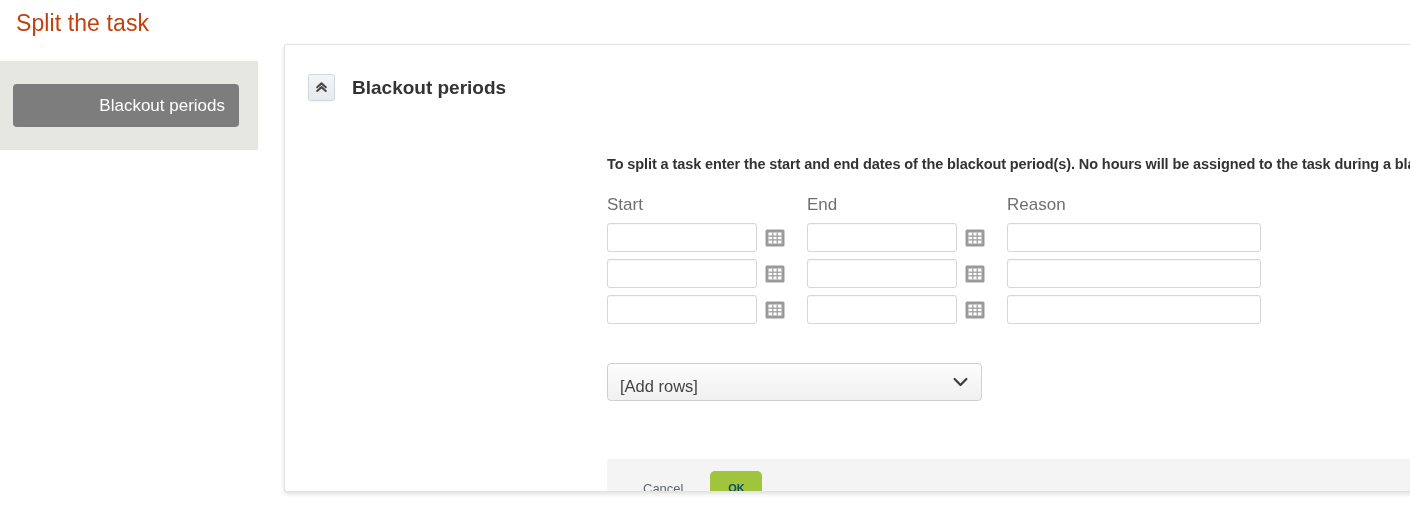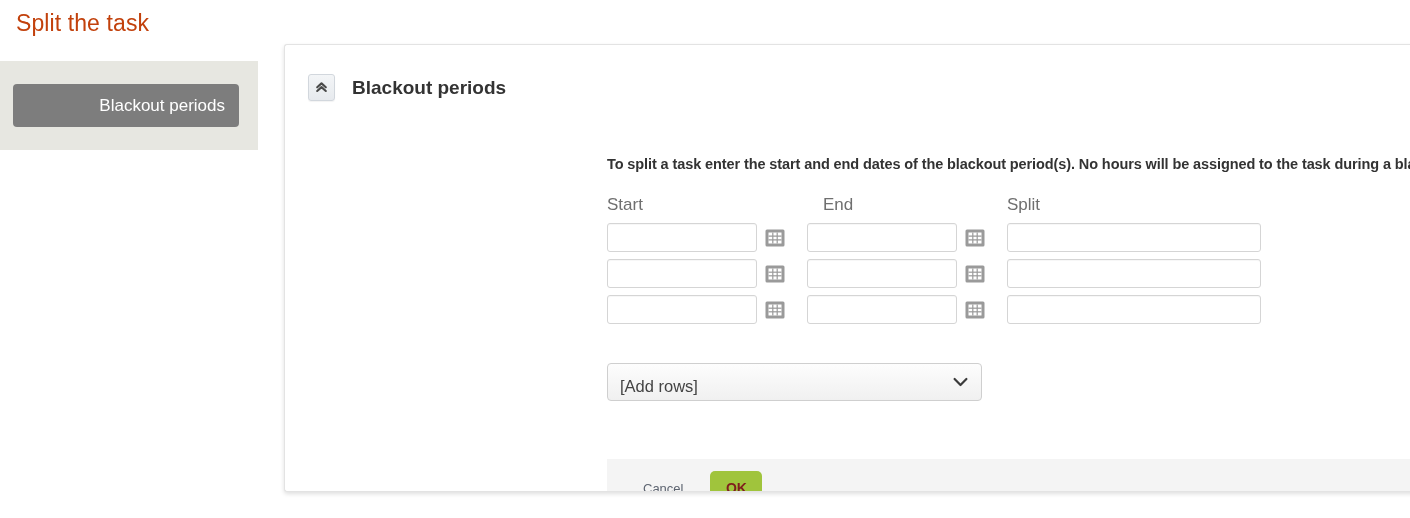"End" .col-head.end { left: 216px -> 200px }
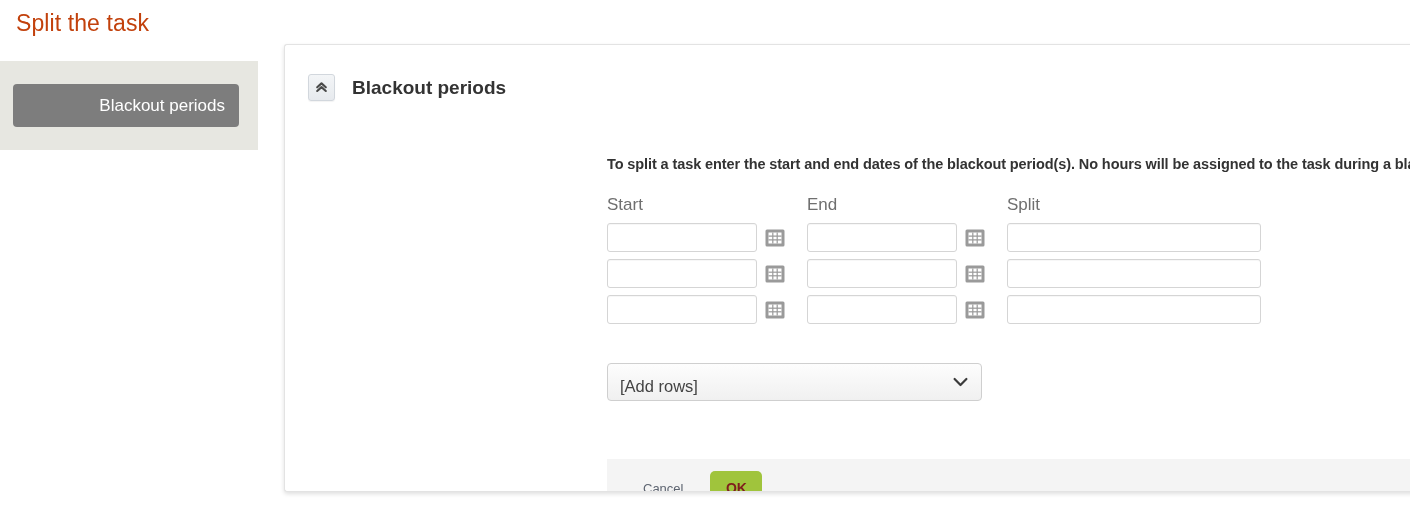"Split" div.col-head { text: Split -> Reason }
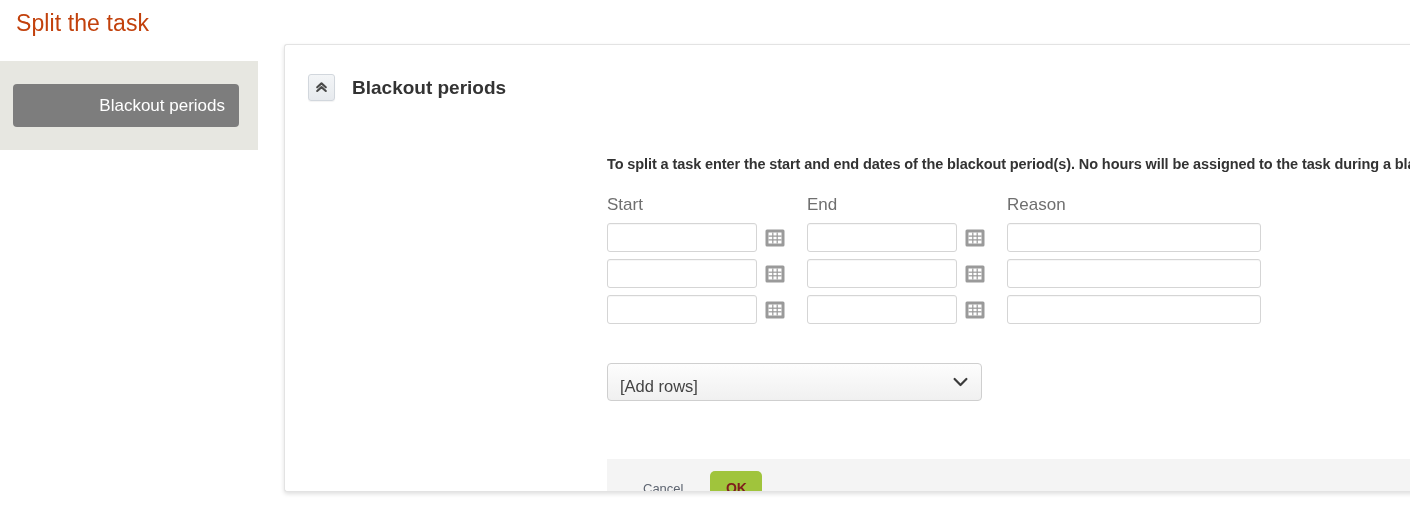"OK" .ok-btn { color: #7f1d1d -> #0c4a6e; font-size: 14px -> 11px }
